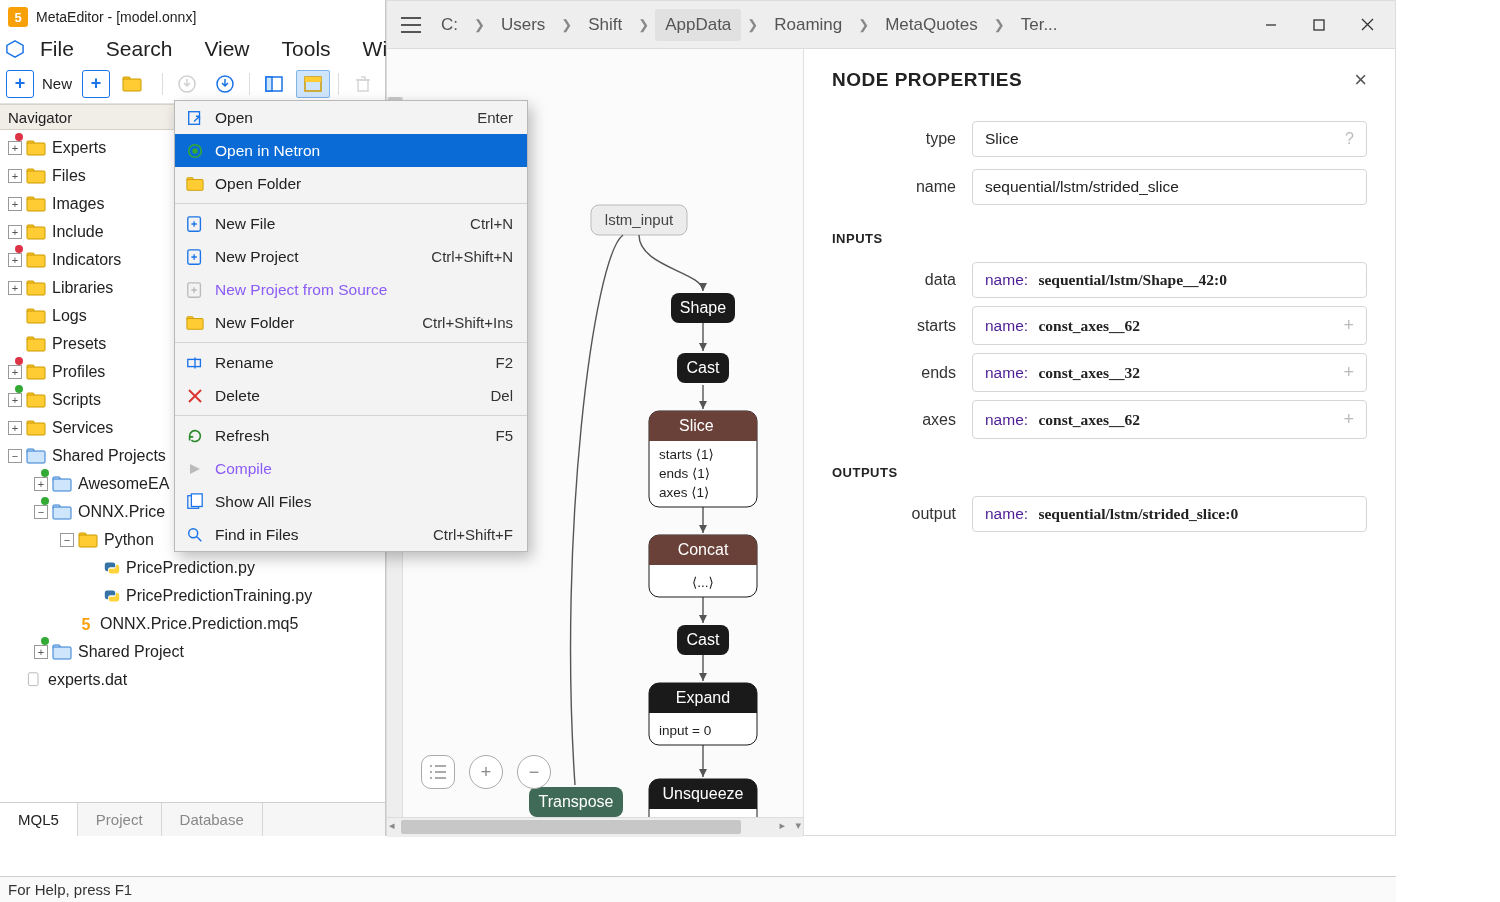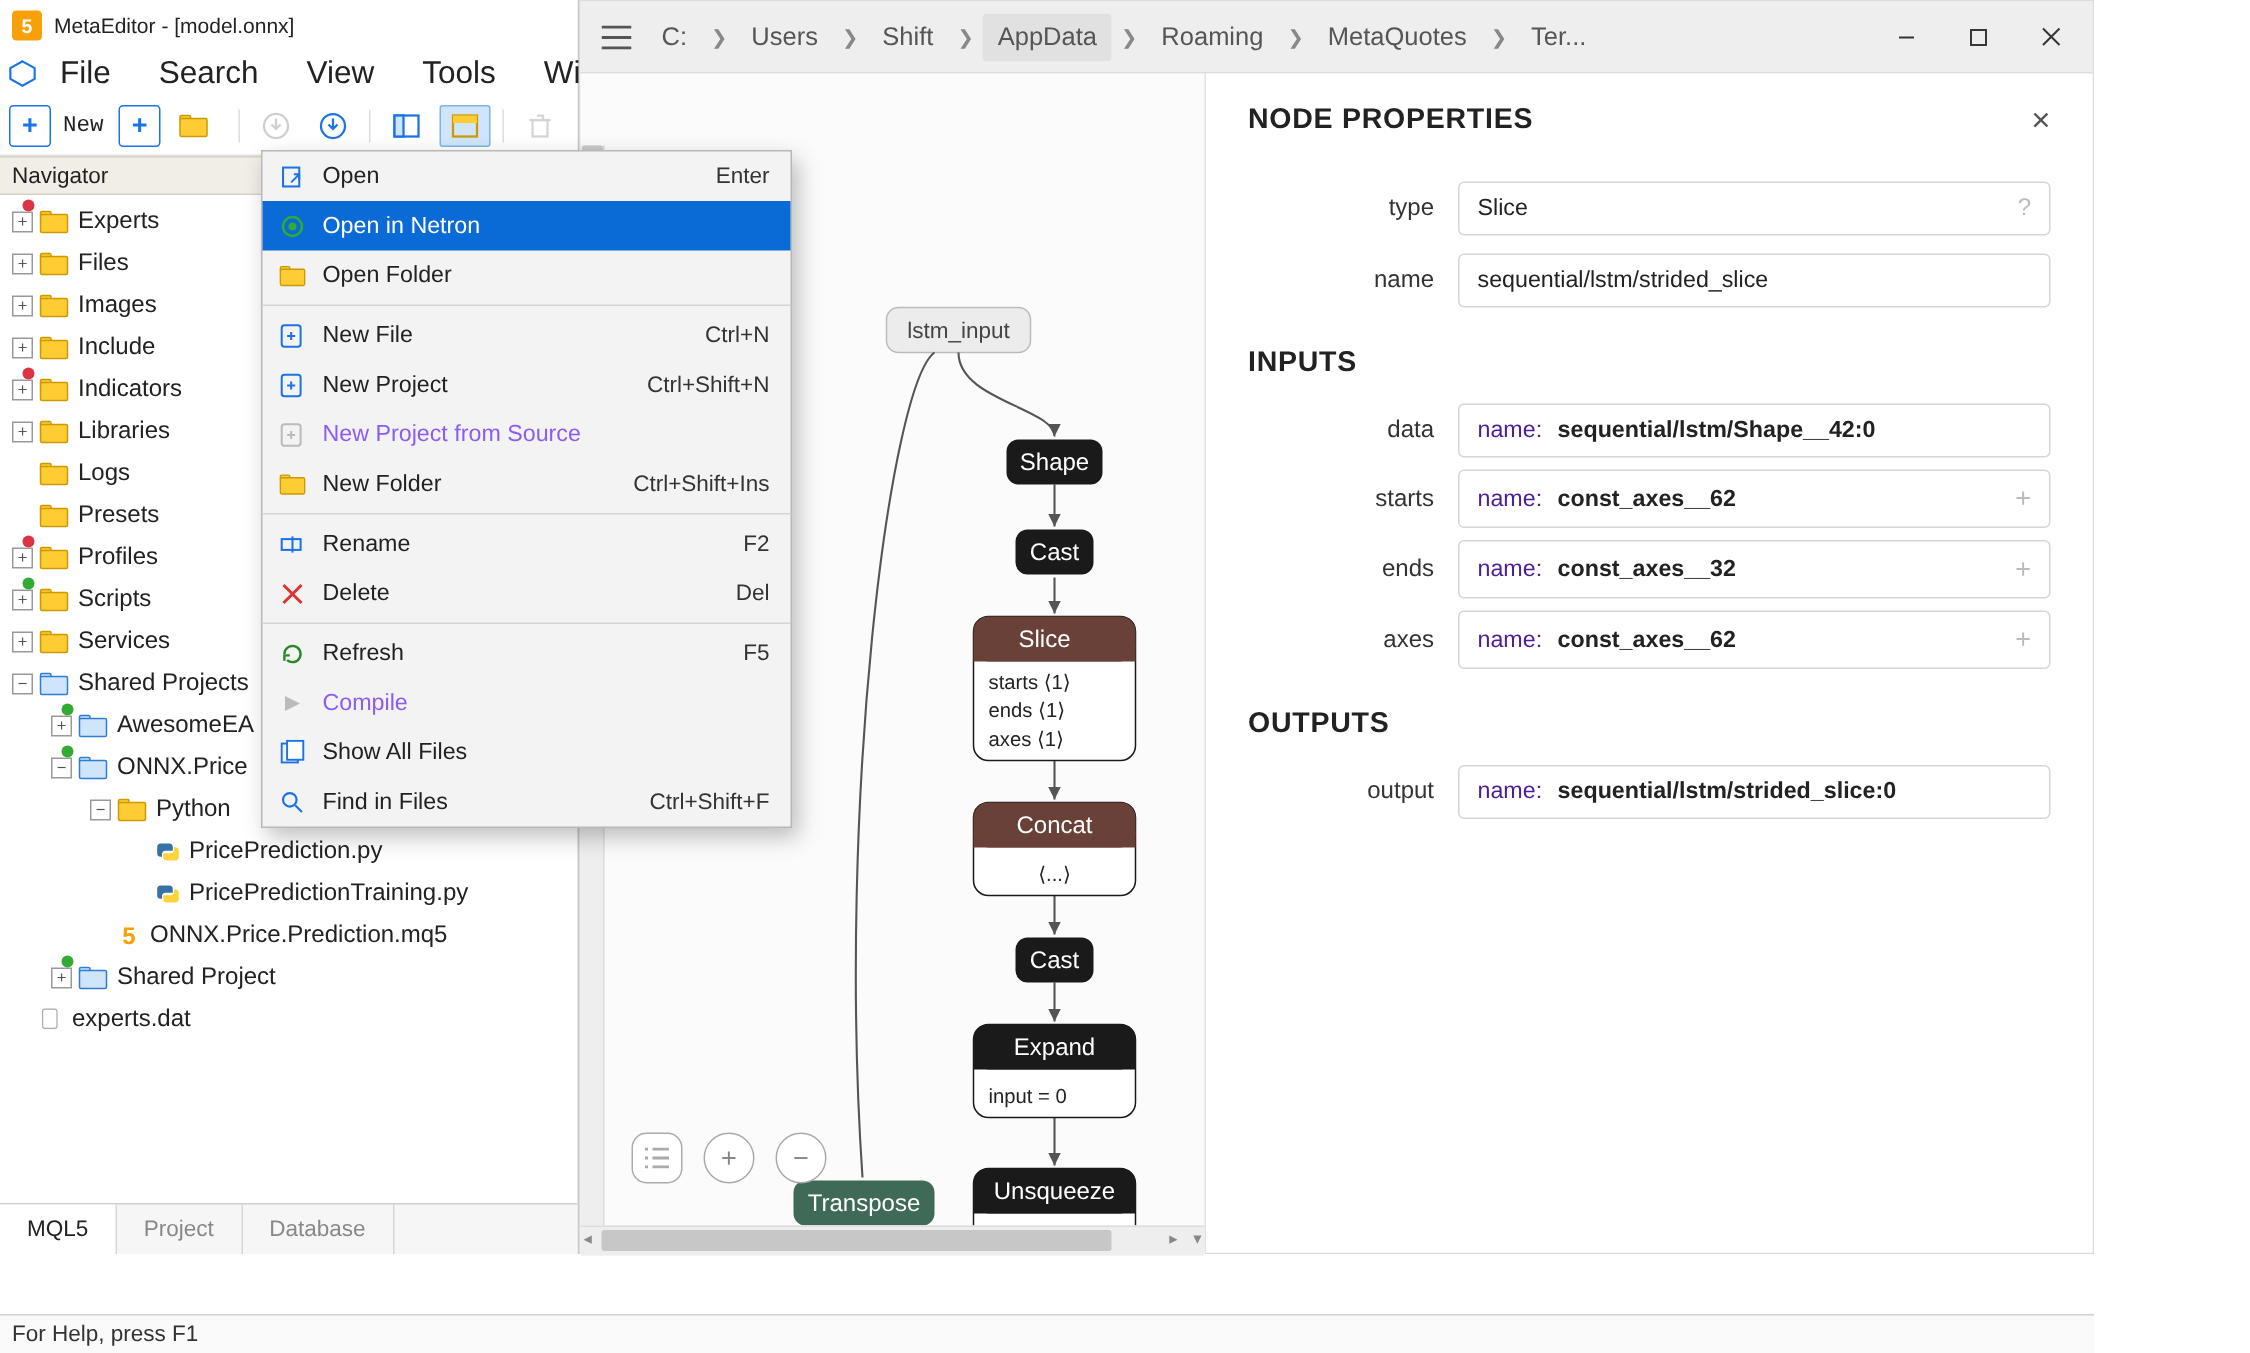"New" .tb-label { font-family: Liberation Mono, monospace -> none }
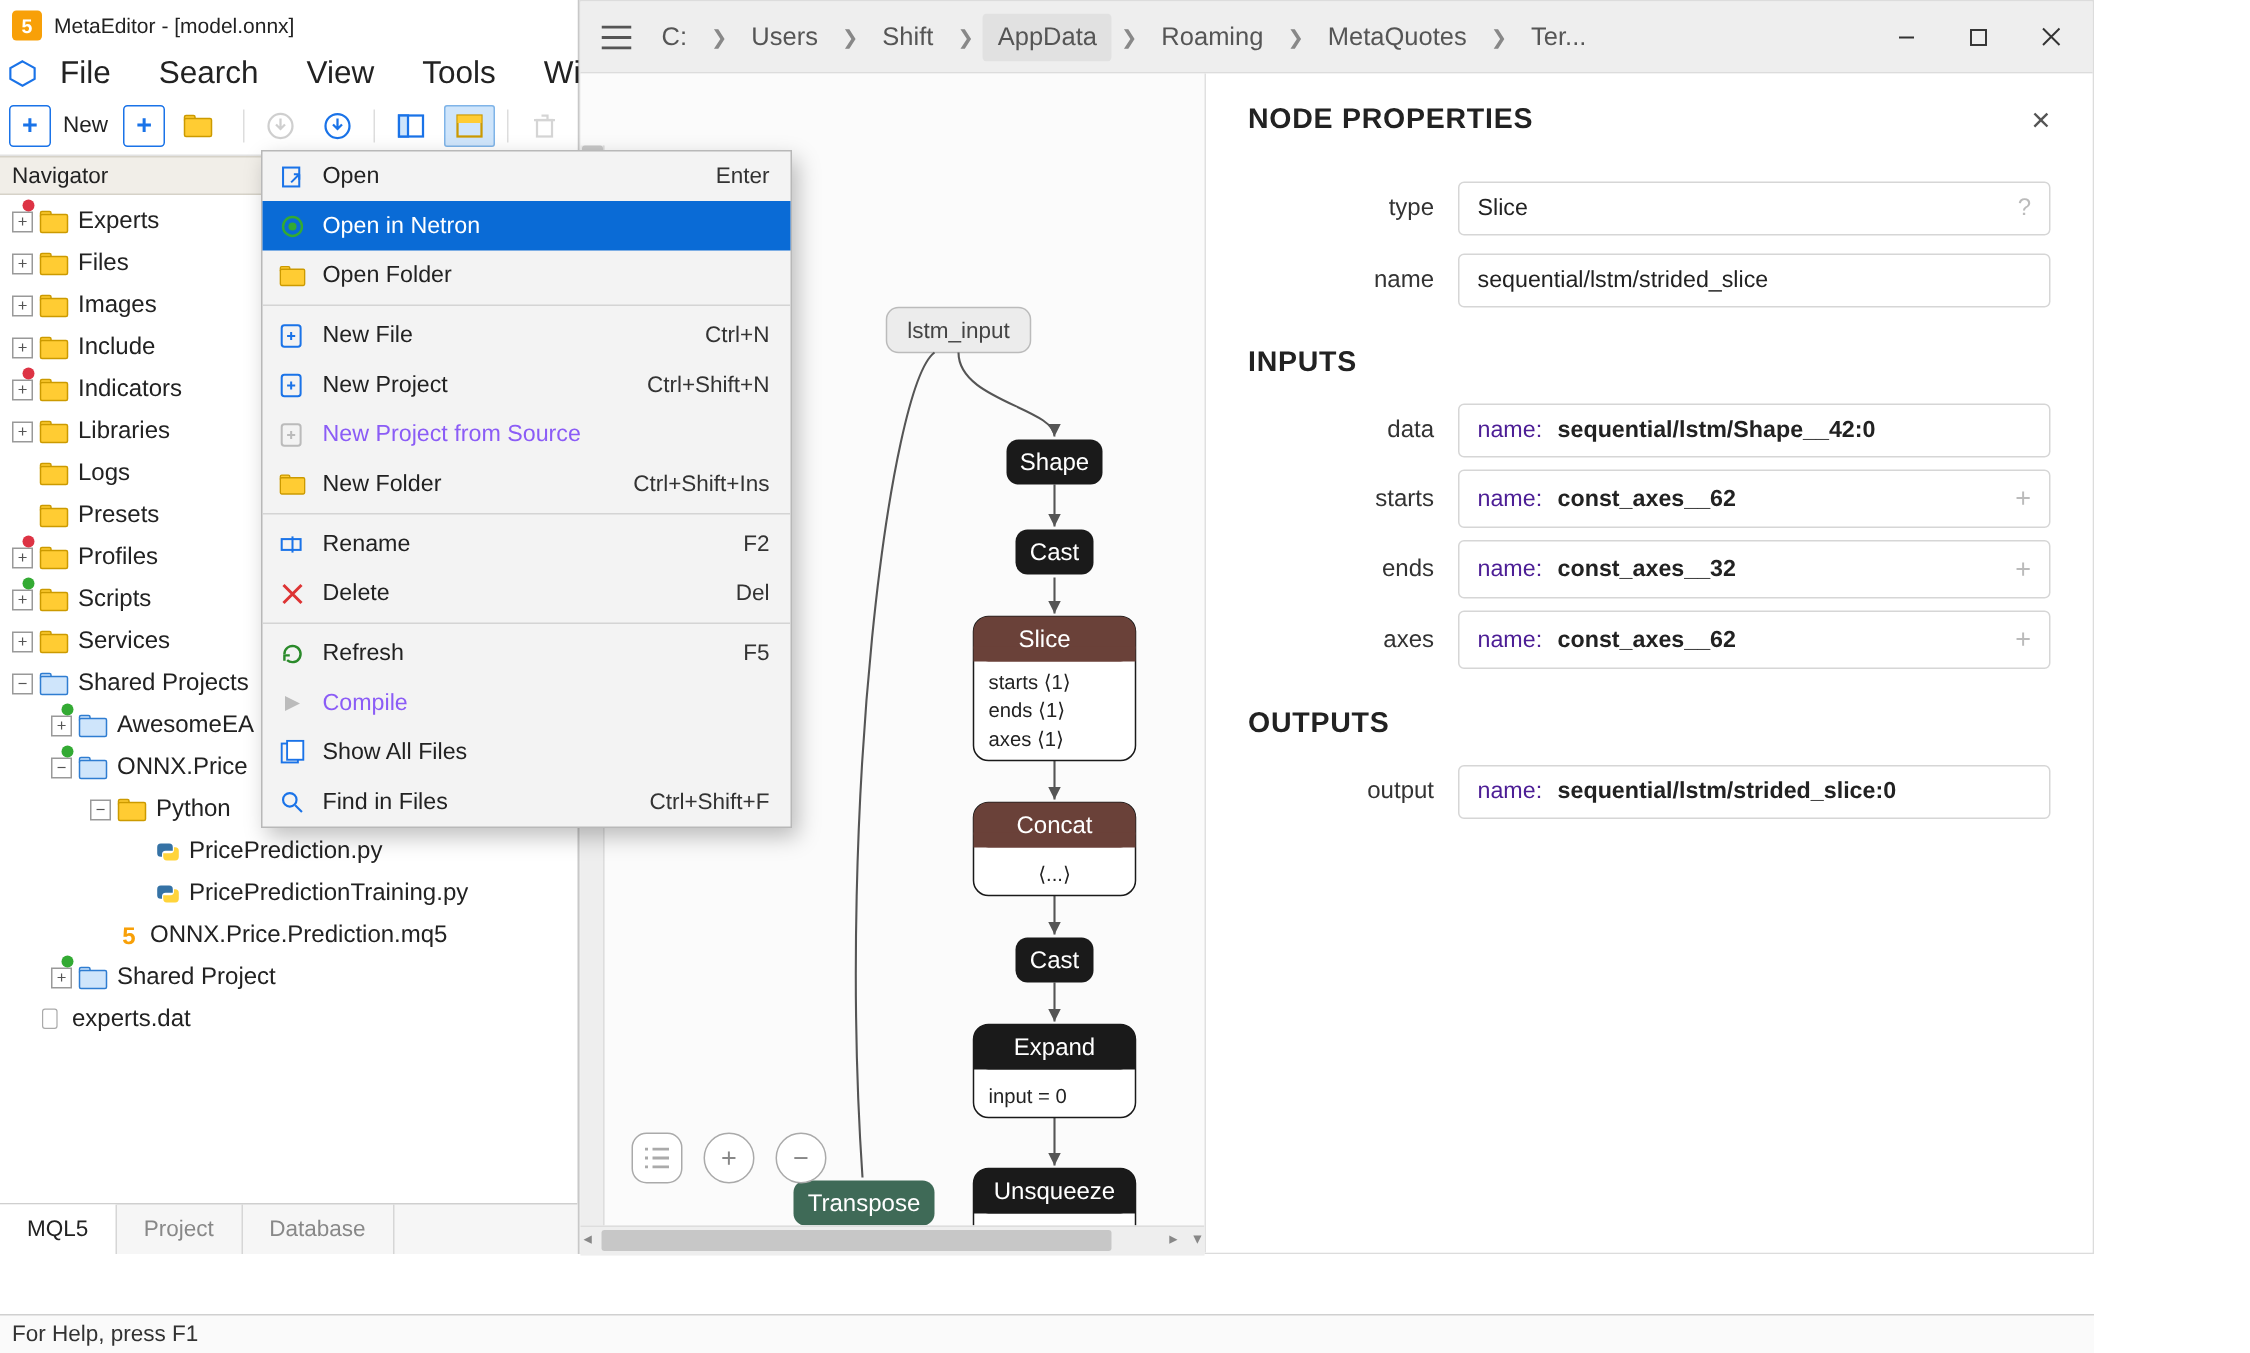"INPUTS" .section-h { font-size: 19px -> 13px }
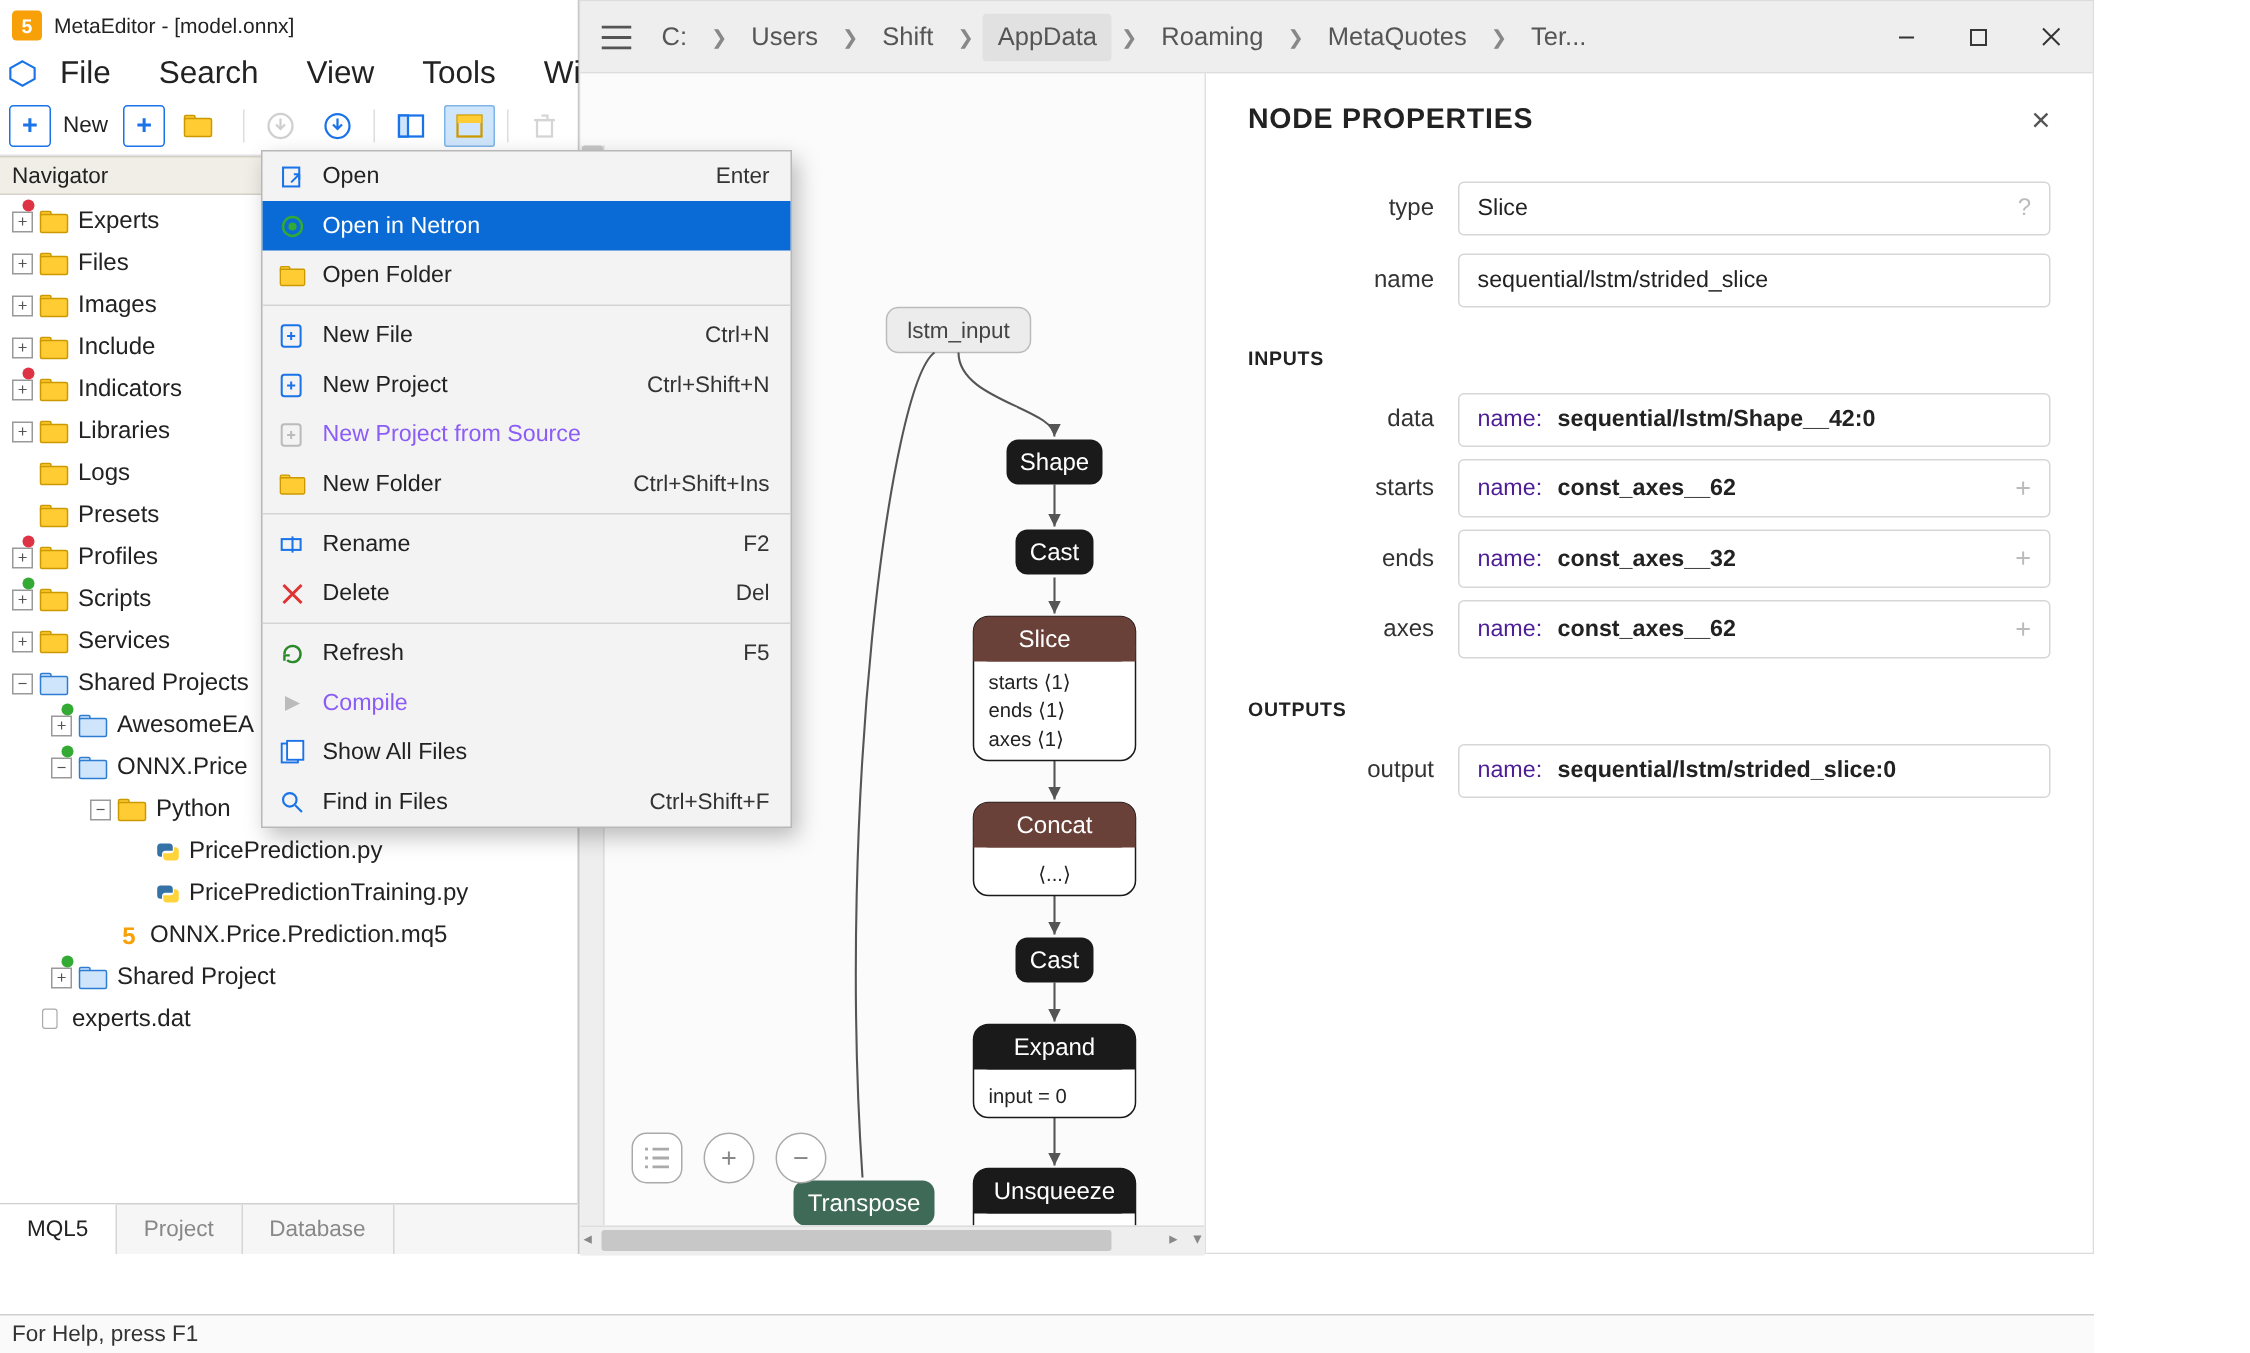"sequential/lstm/Shape__42:0" .prop-val .kval { font-family: none -> Liberation Serif, serif }
